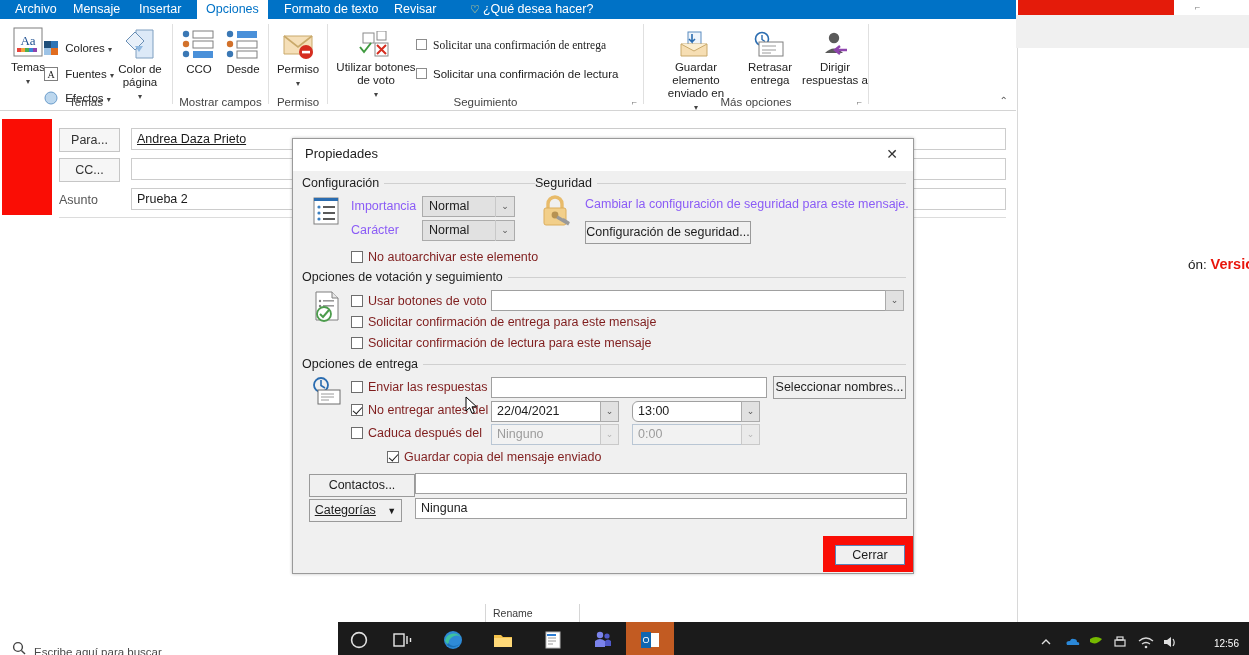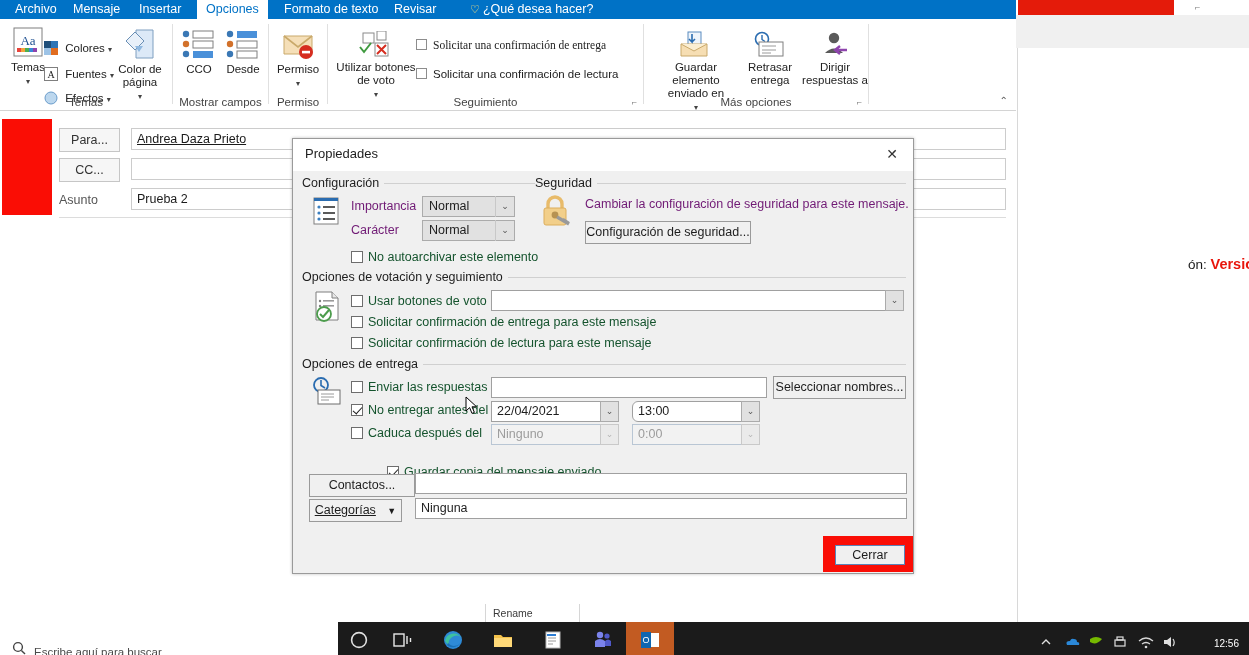"Importancia" .d-lbl { color: #701a75 -> #8b5cf6 }
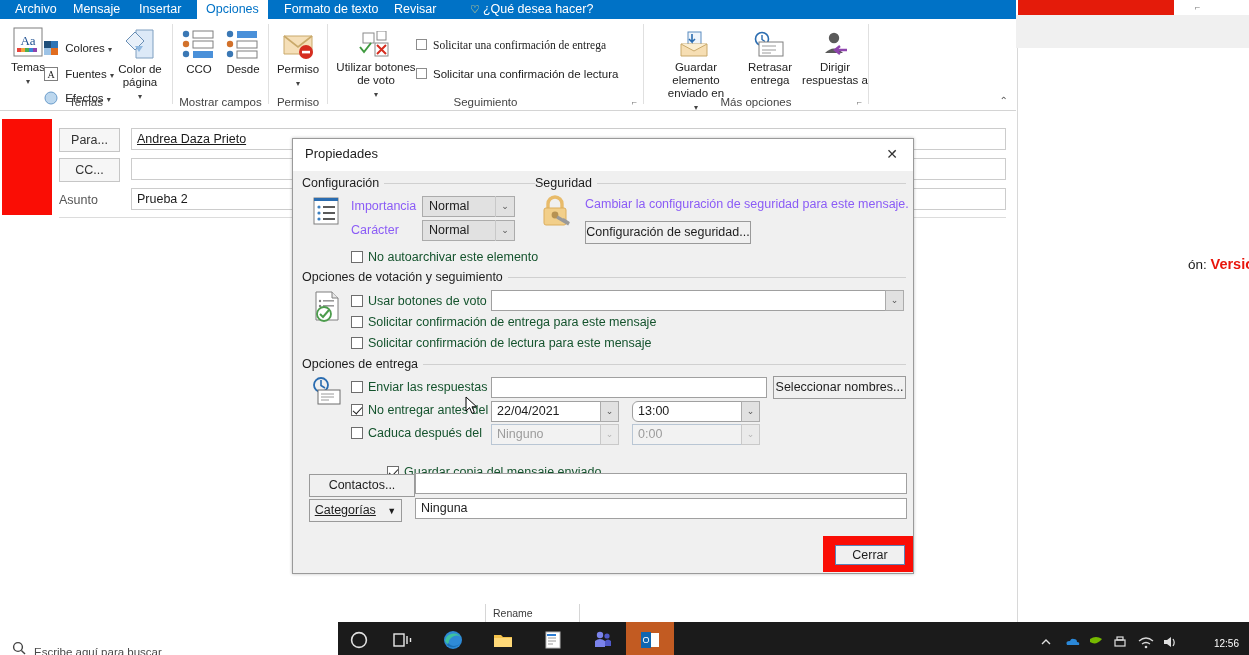"No autoarchivar este elemento" .d-chk { color: #14532d -> #7f1d1d }
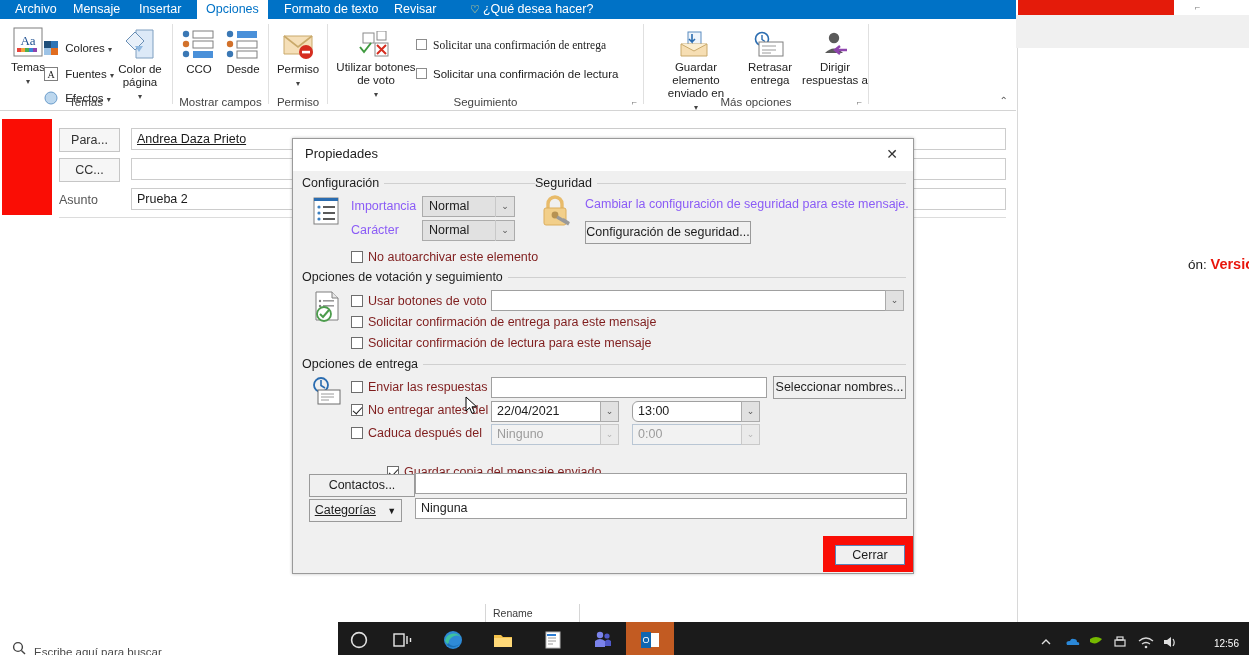"Guardar copia del mensaje enviado" div.d-chk { top: 326px -> 311px }
